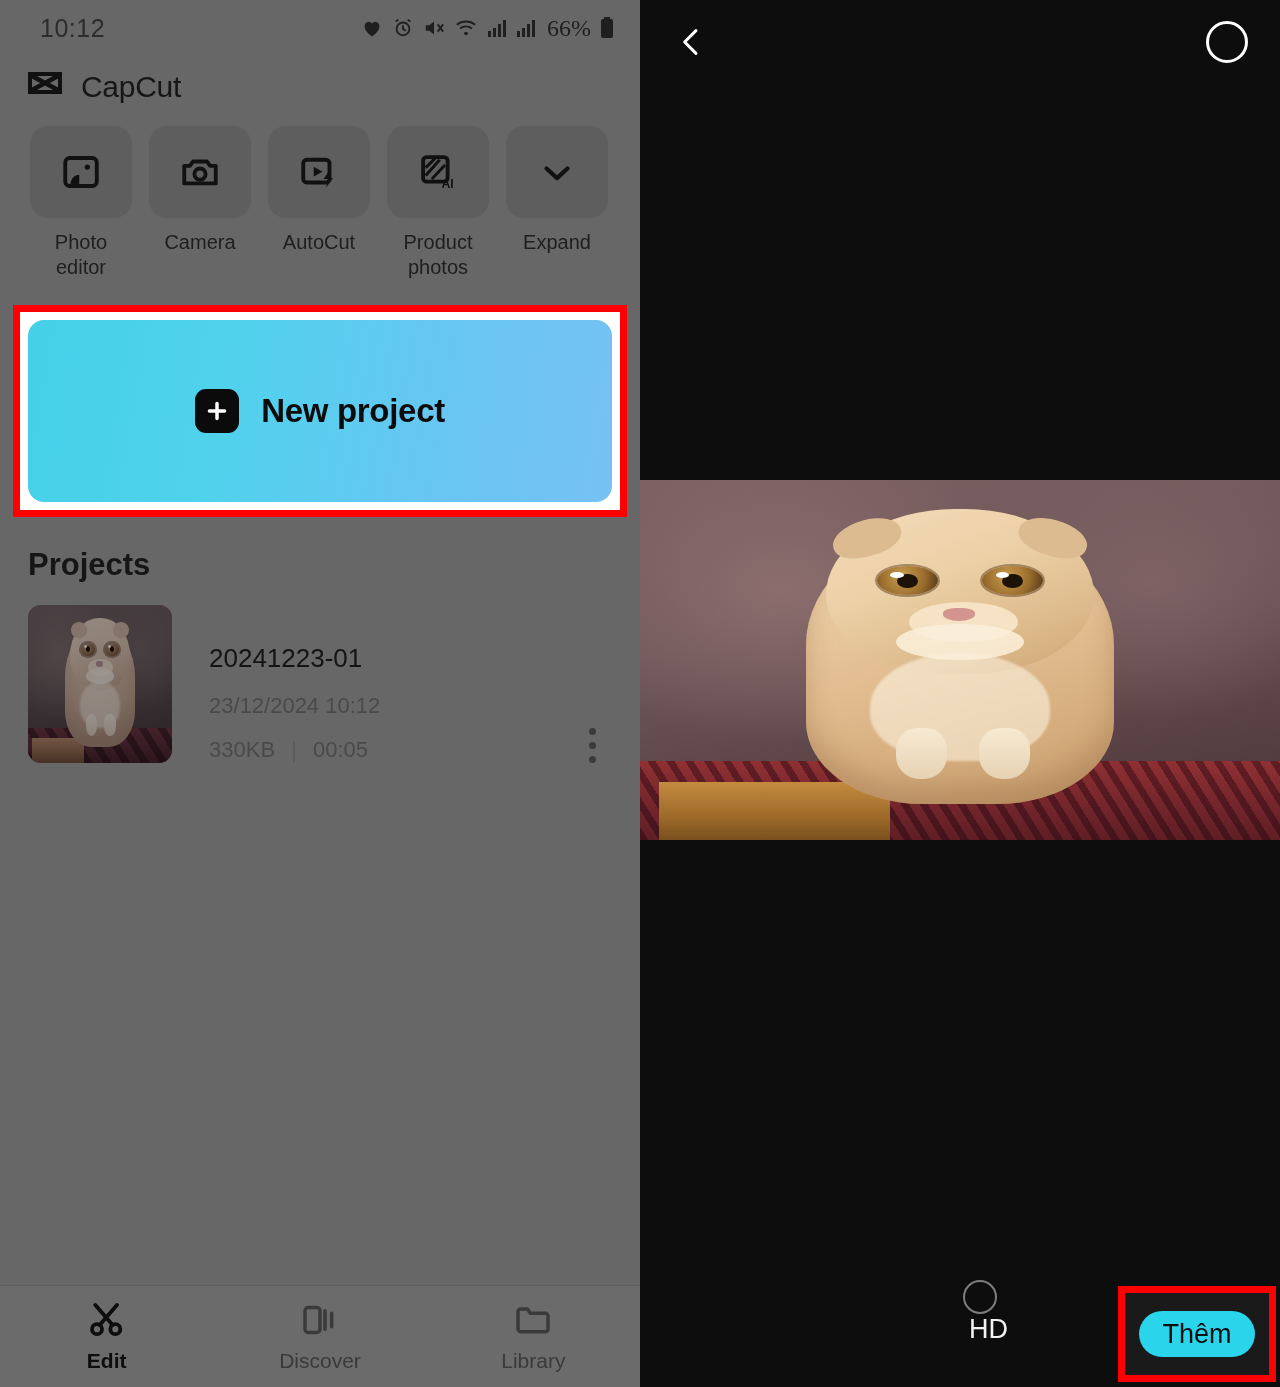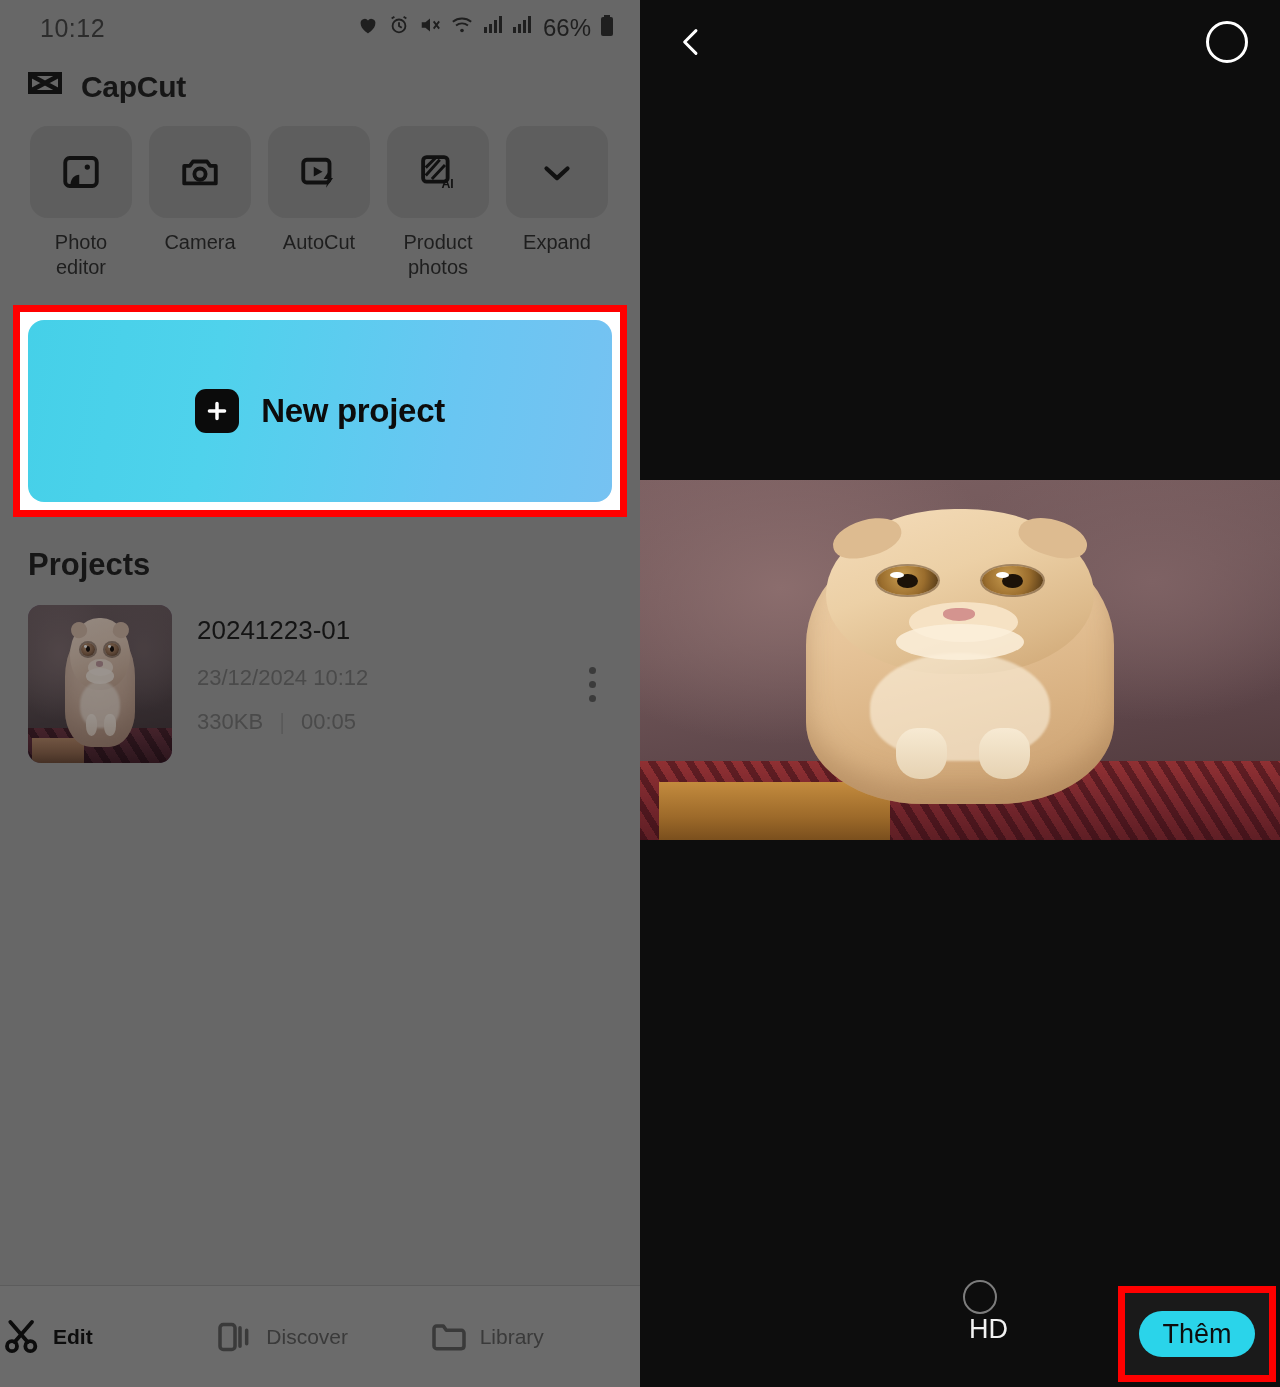"66%" .status-icons { align-items: none -> center; font-family: none -> Liberation Serif, serif }
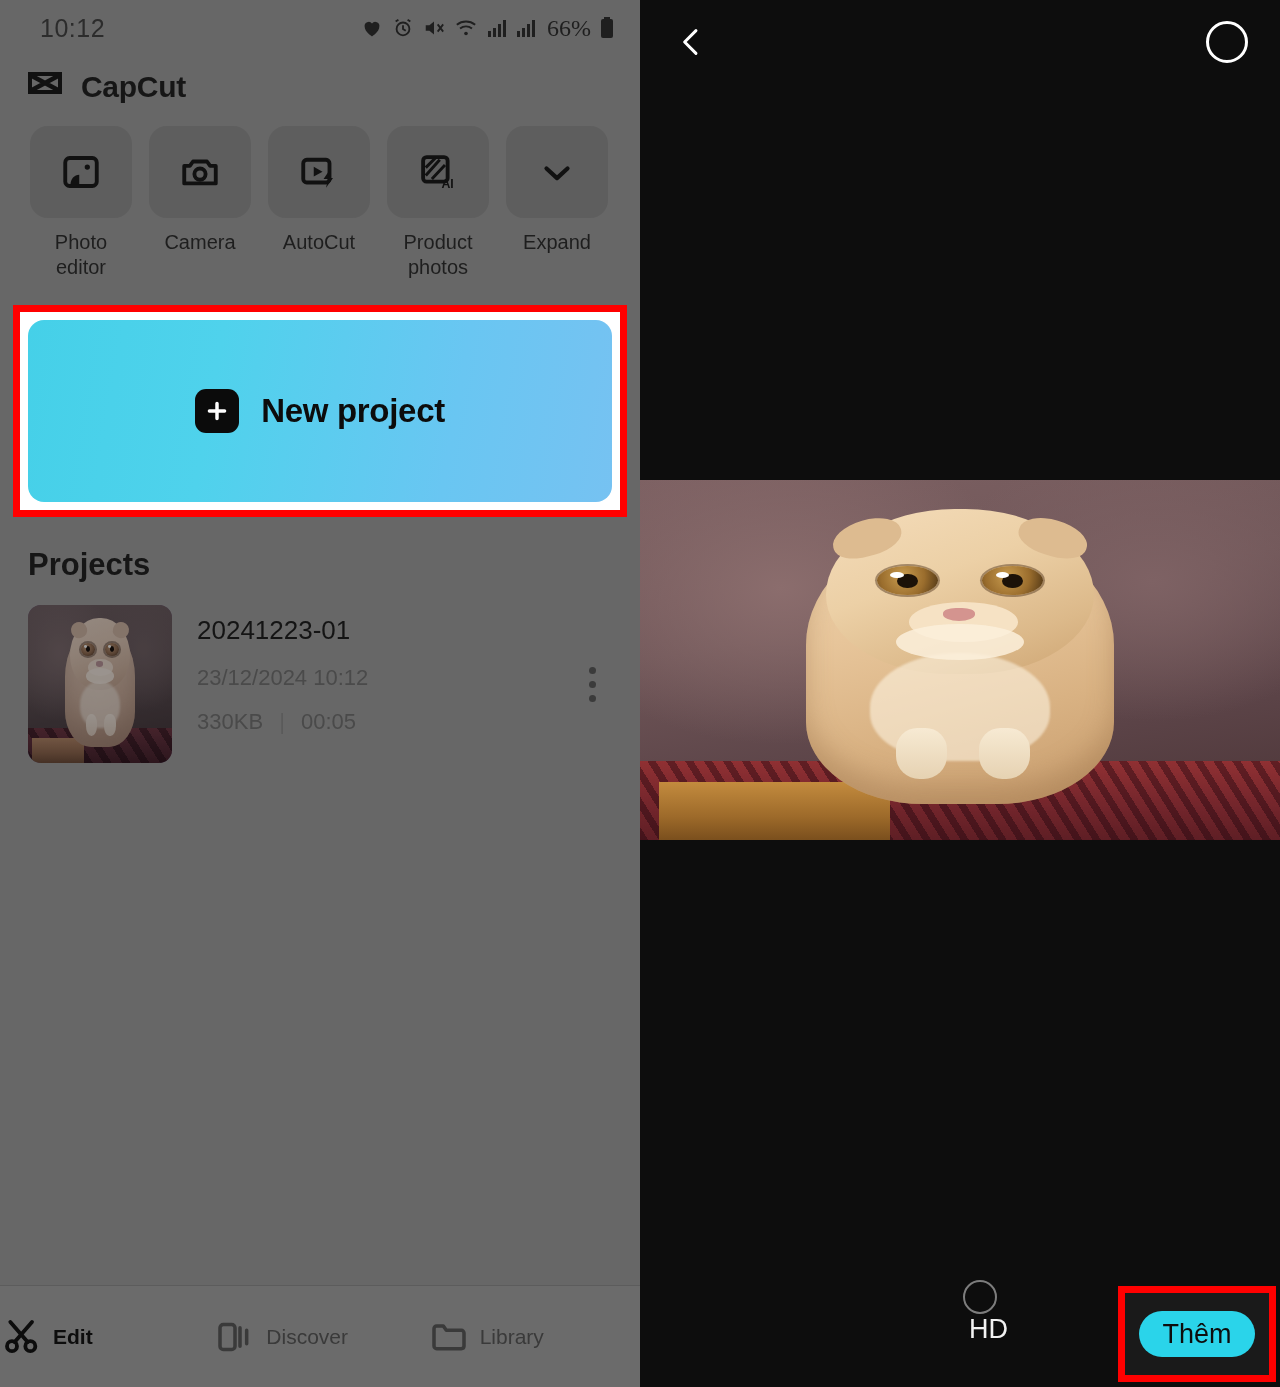"CapCut" .brand-name { font-weight: bold -> normal }
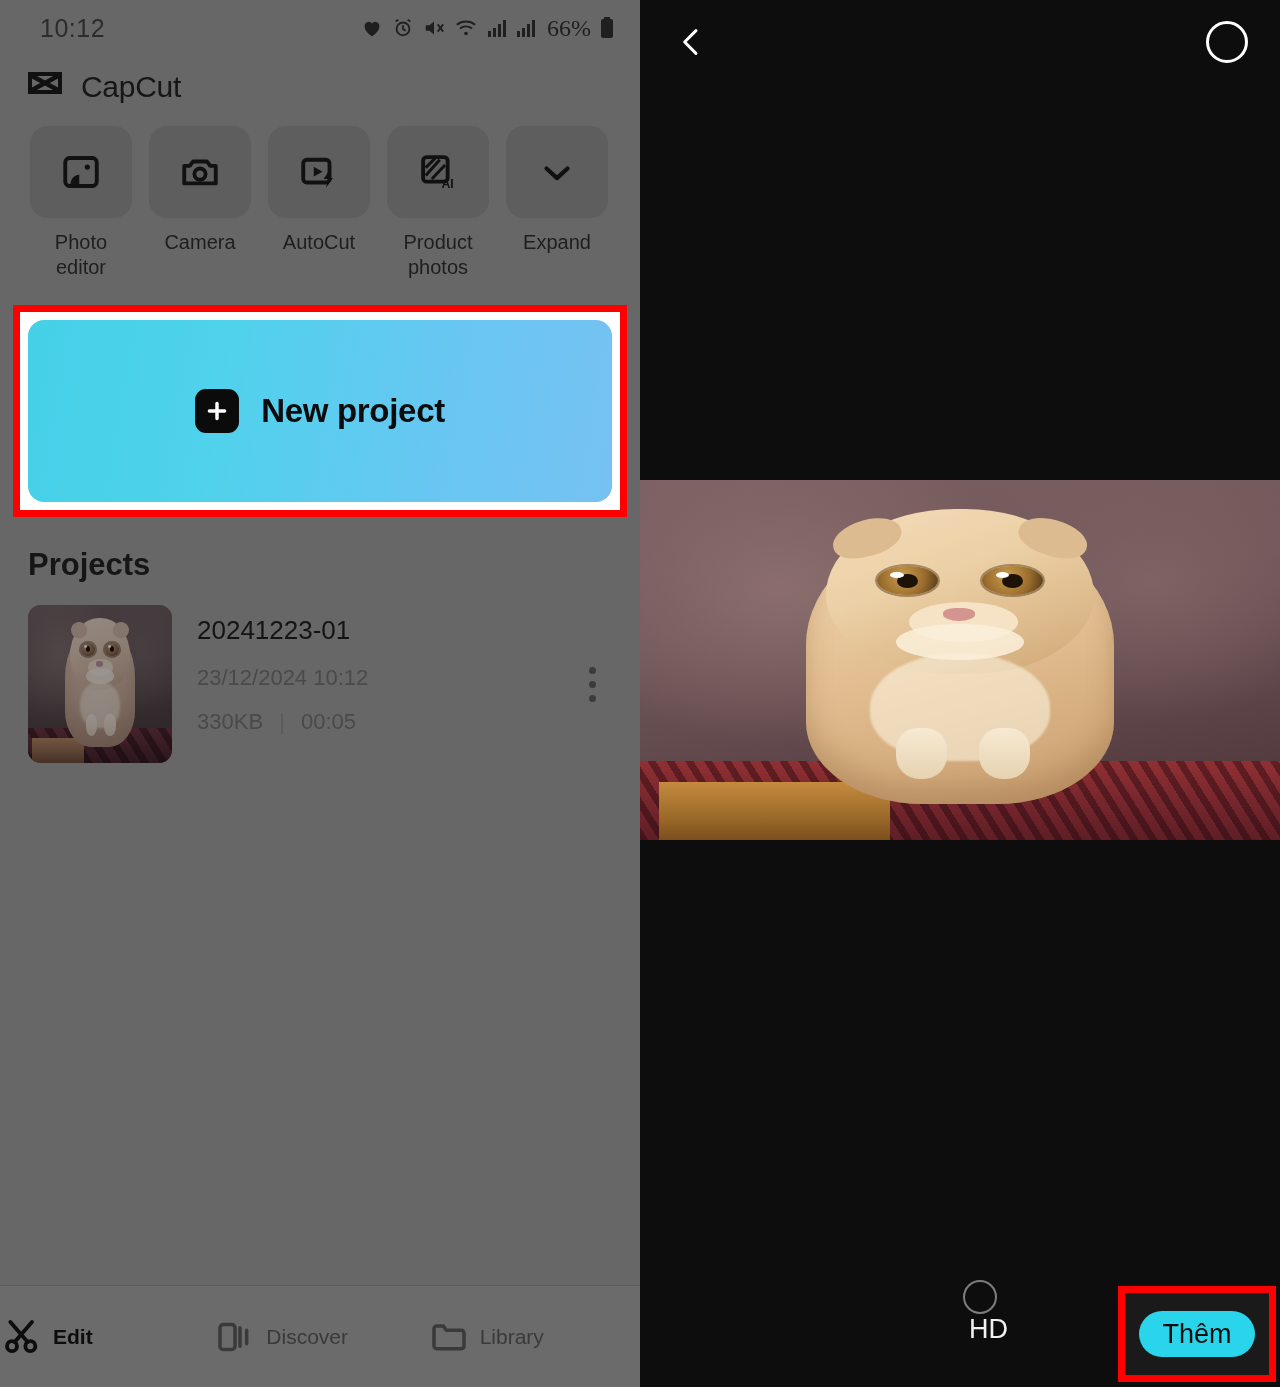"20241223-01" .project-row { align-items: flex-start -> flex-end; gap: none -> 12px }
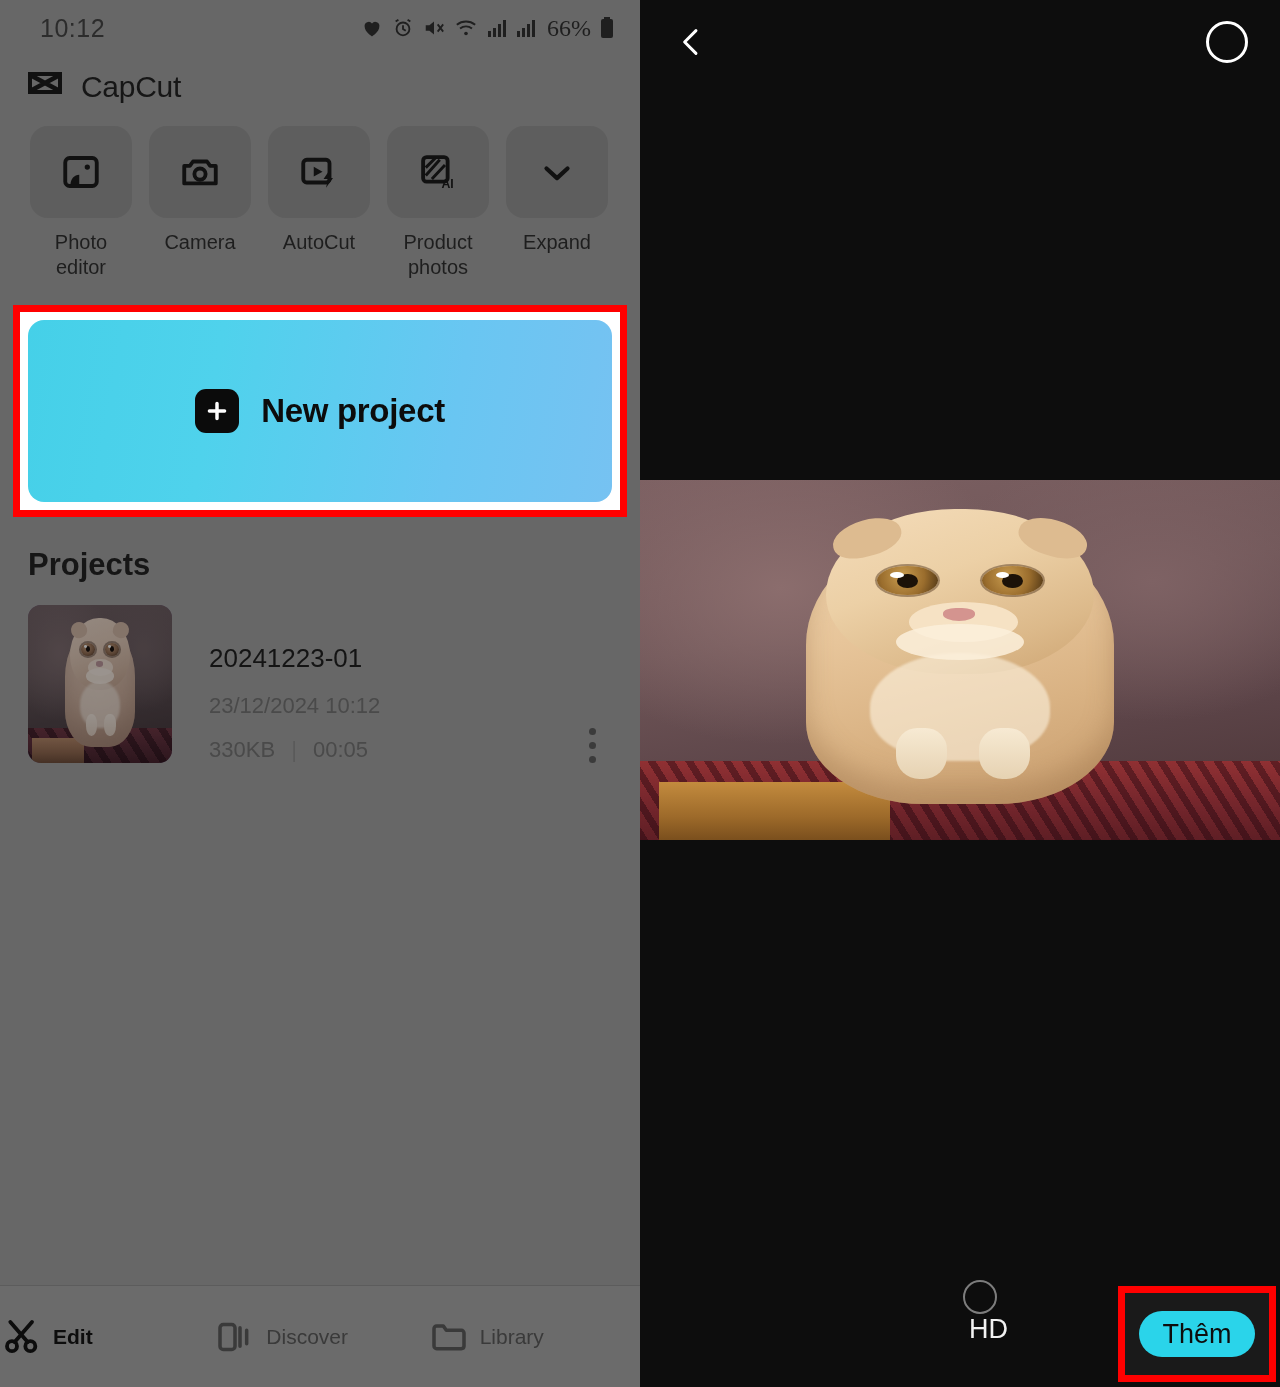"Edit" .nav-item { flex-direction: row -> column }
